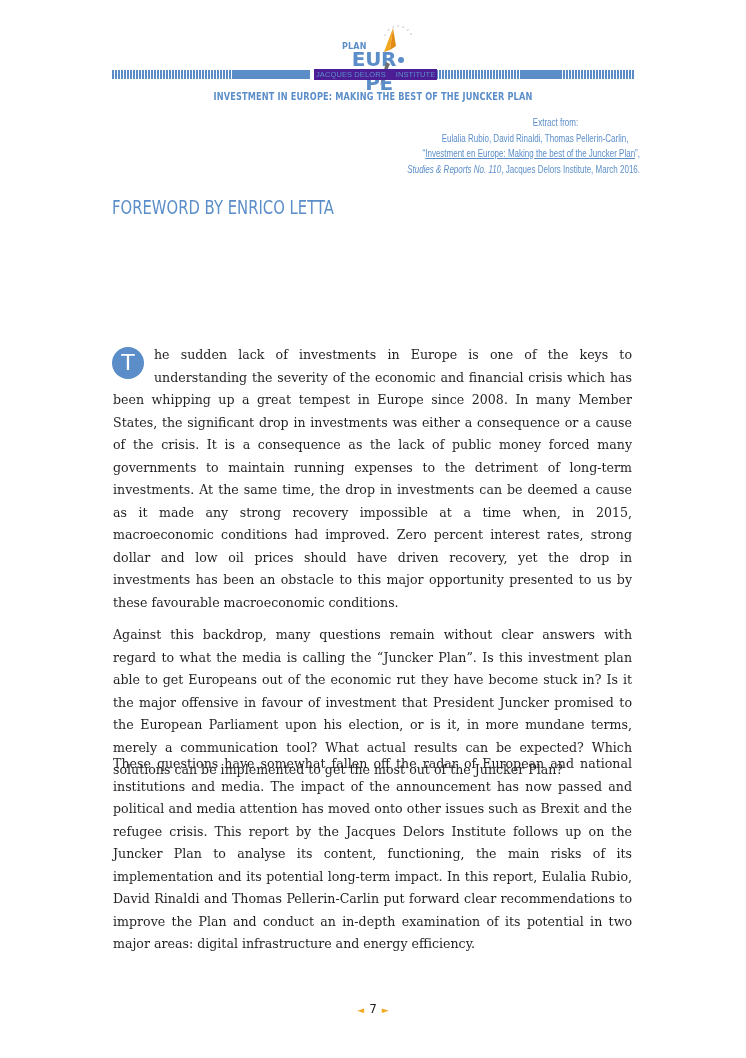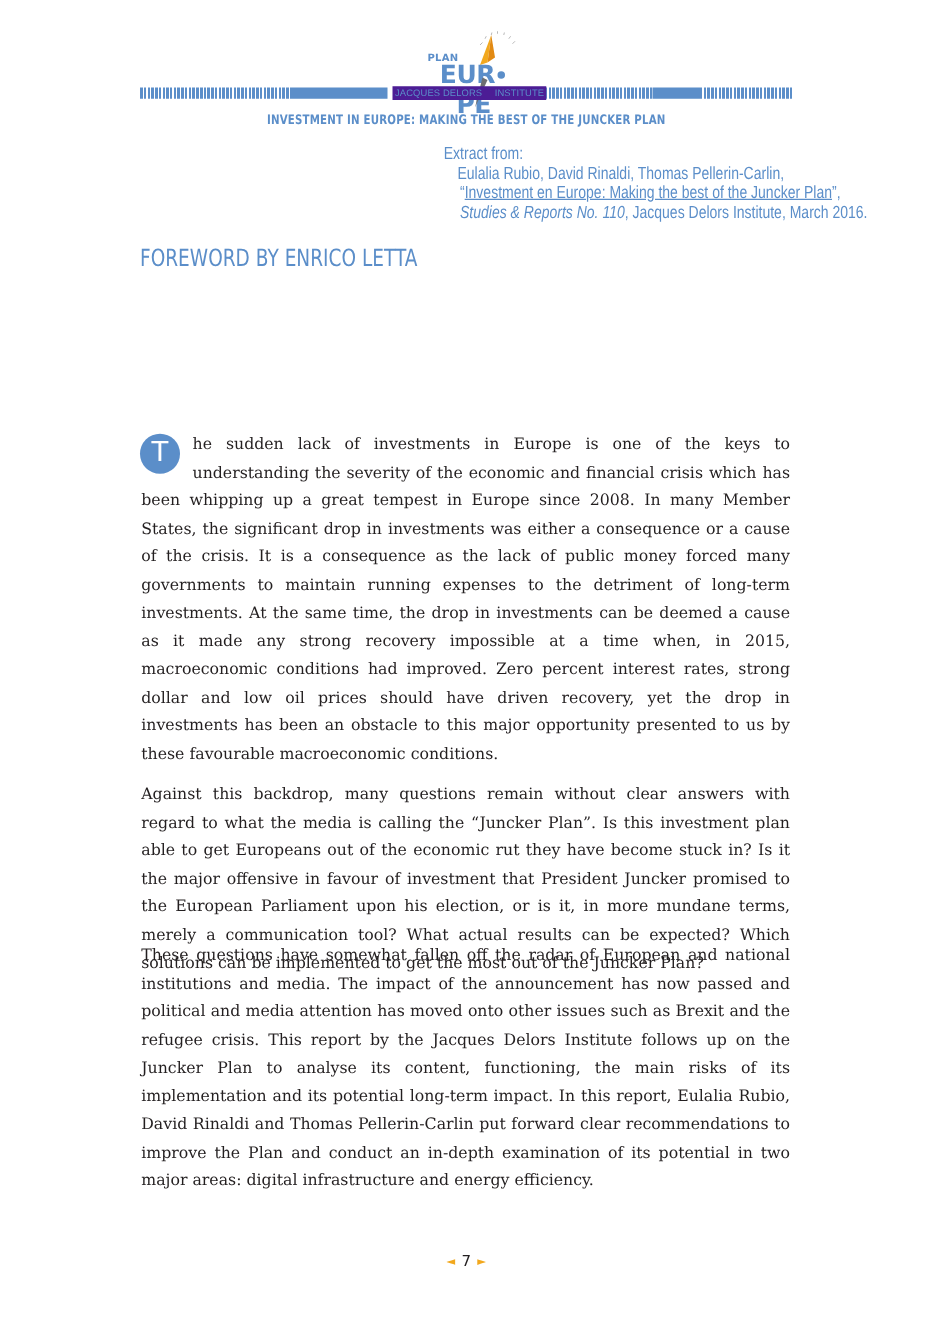"Extract from:" .extract { font-size: 14px -> 10px; text-align: left -> right }
